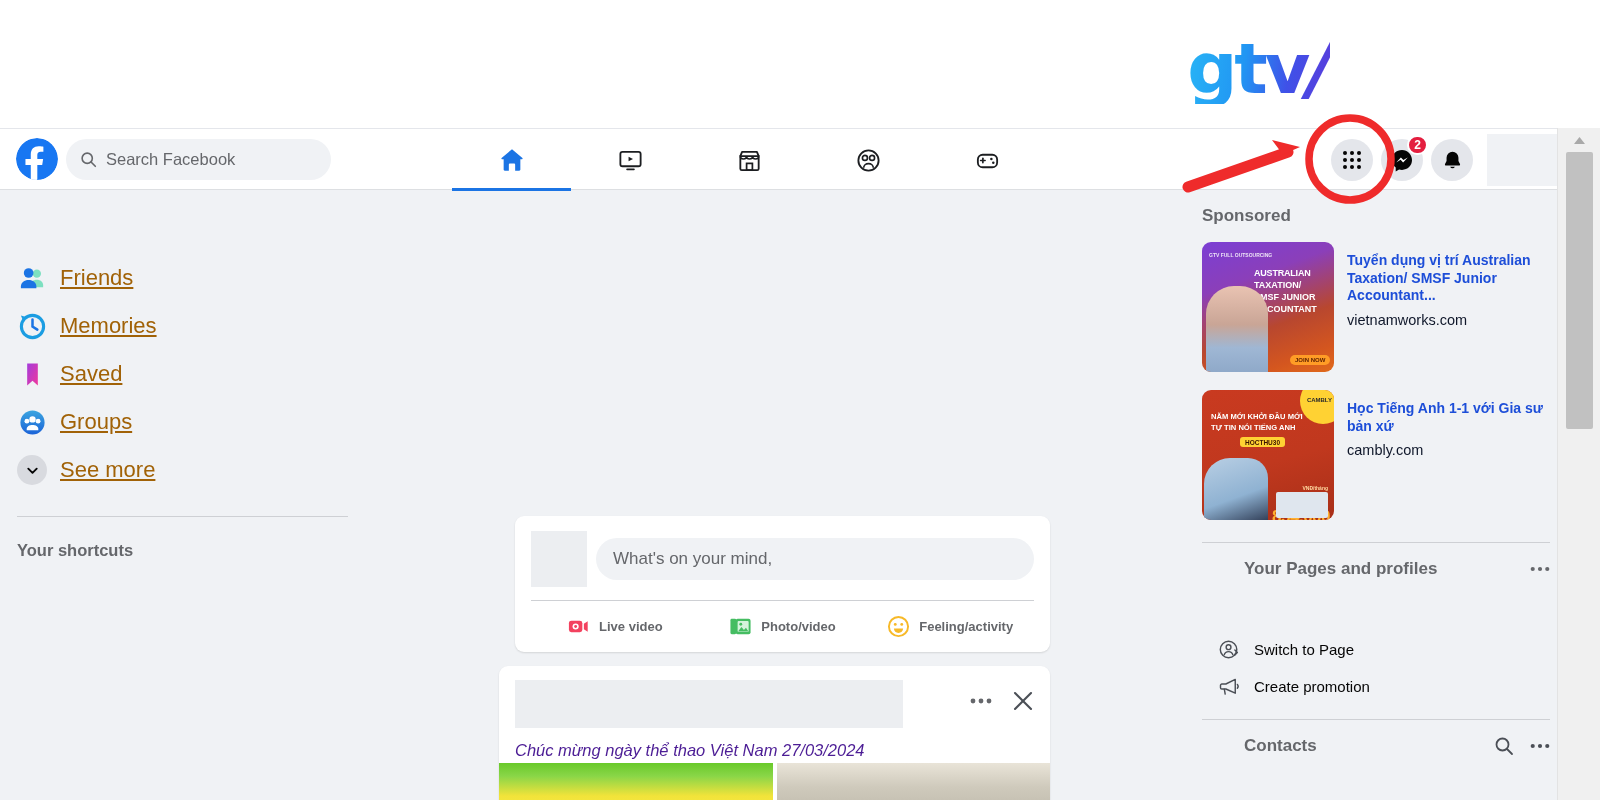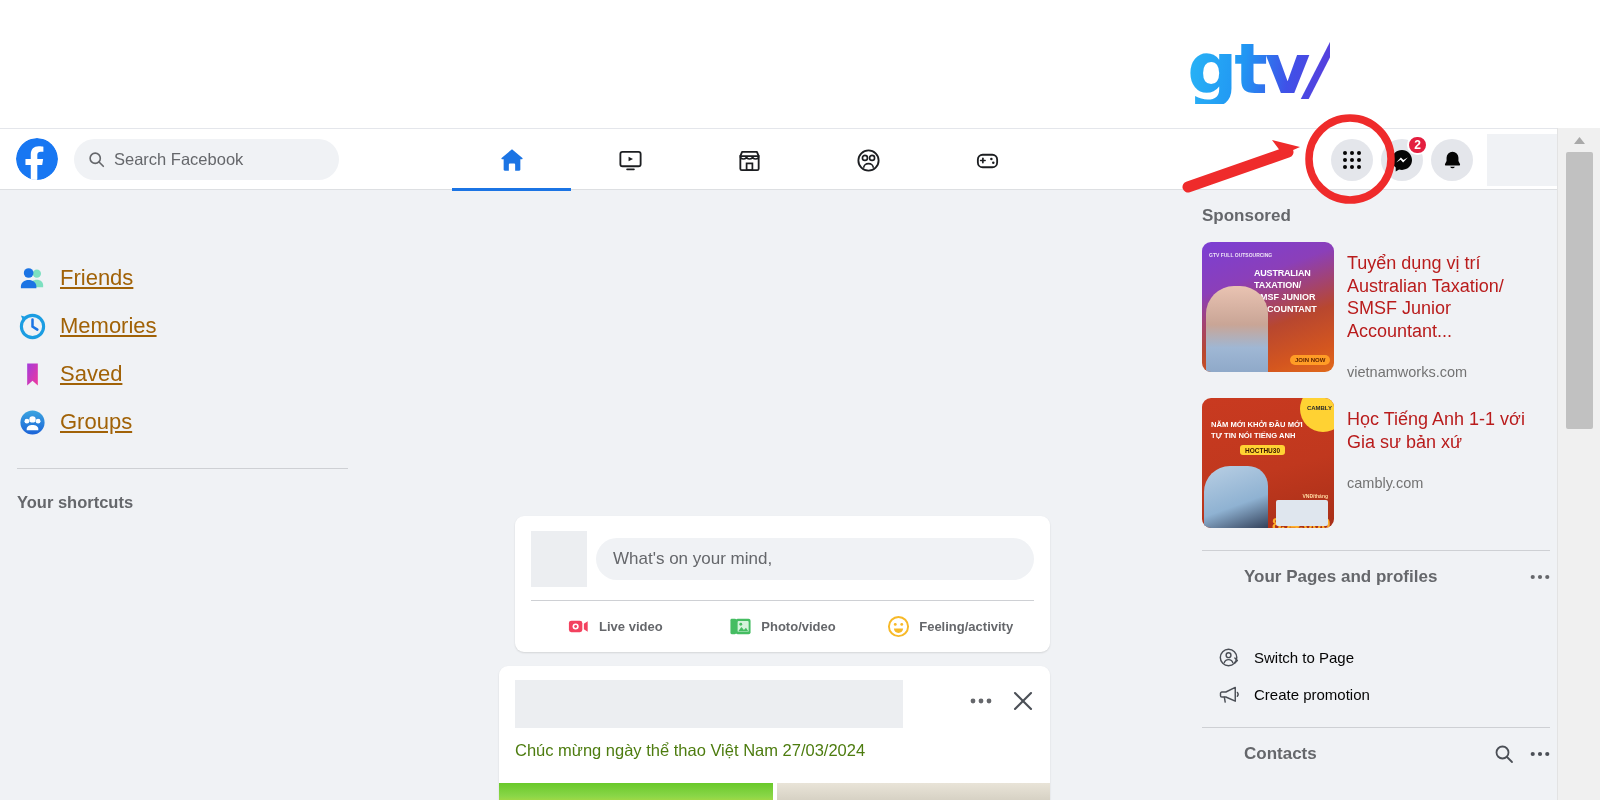"Search Facebook" .hdr-left { gap: 16px -> 8px }
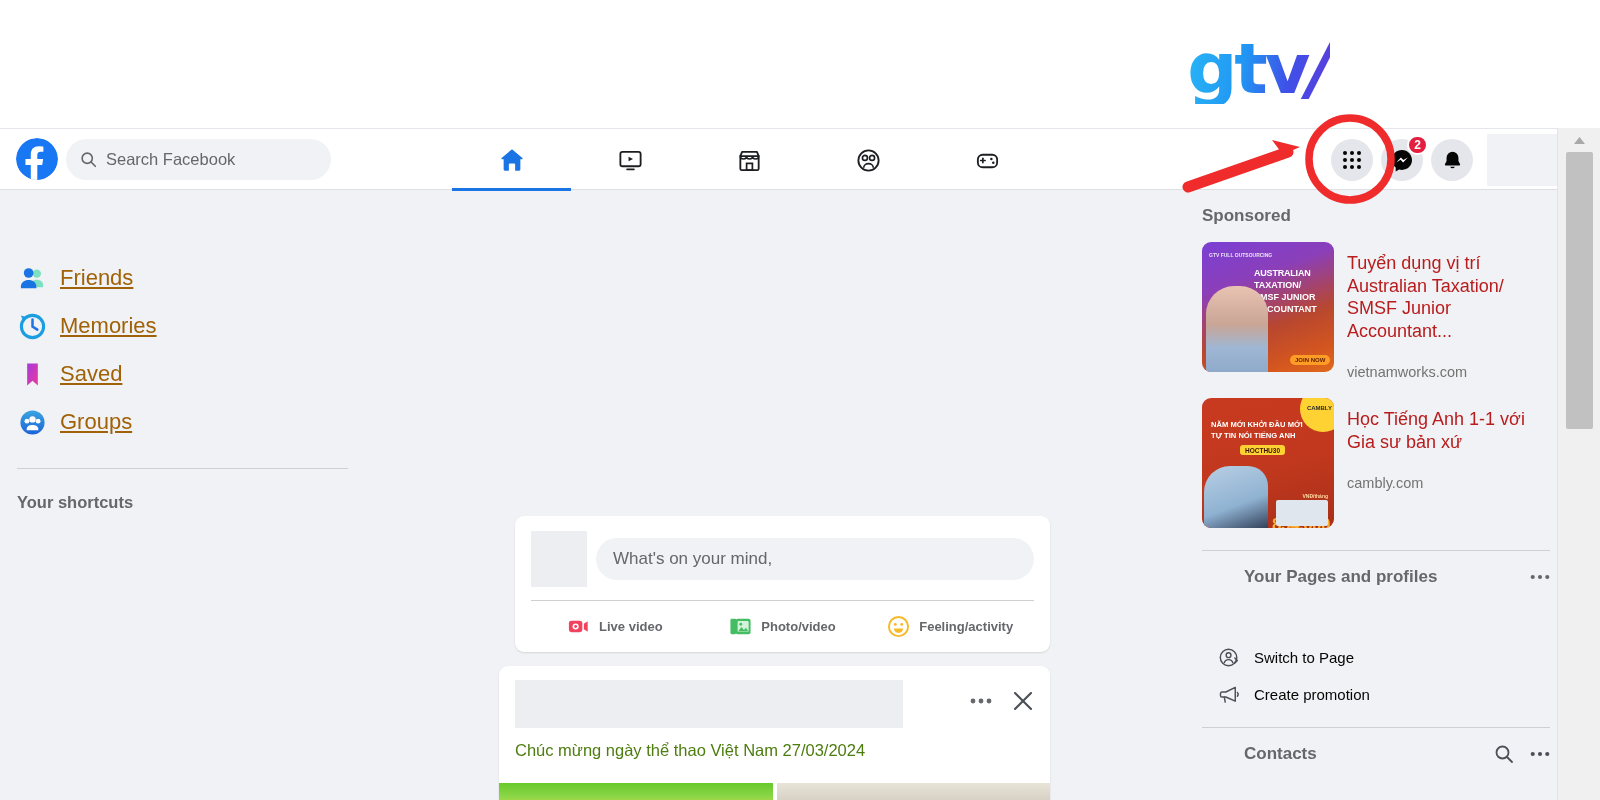"Tuyển dụng vị trí Australian" .ad-title { color: #b91c1c -> #1d4ed8; font-size: 18px -> 14px; font-weight: 400 -> 700 }
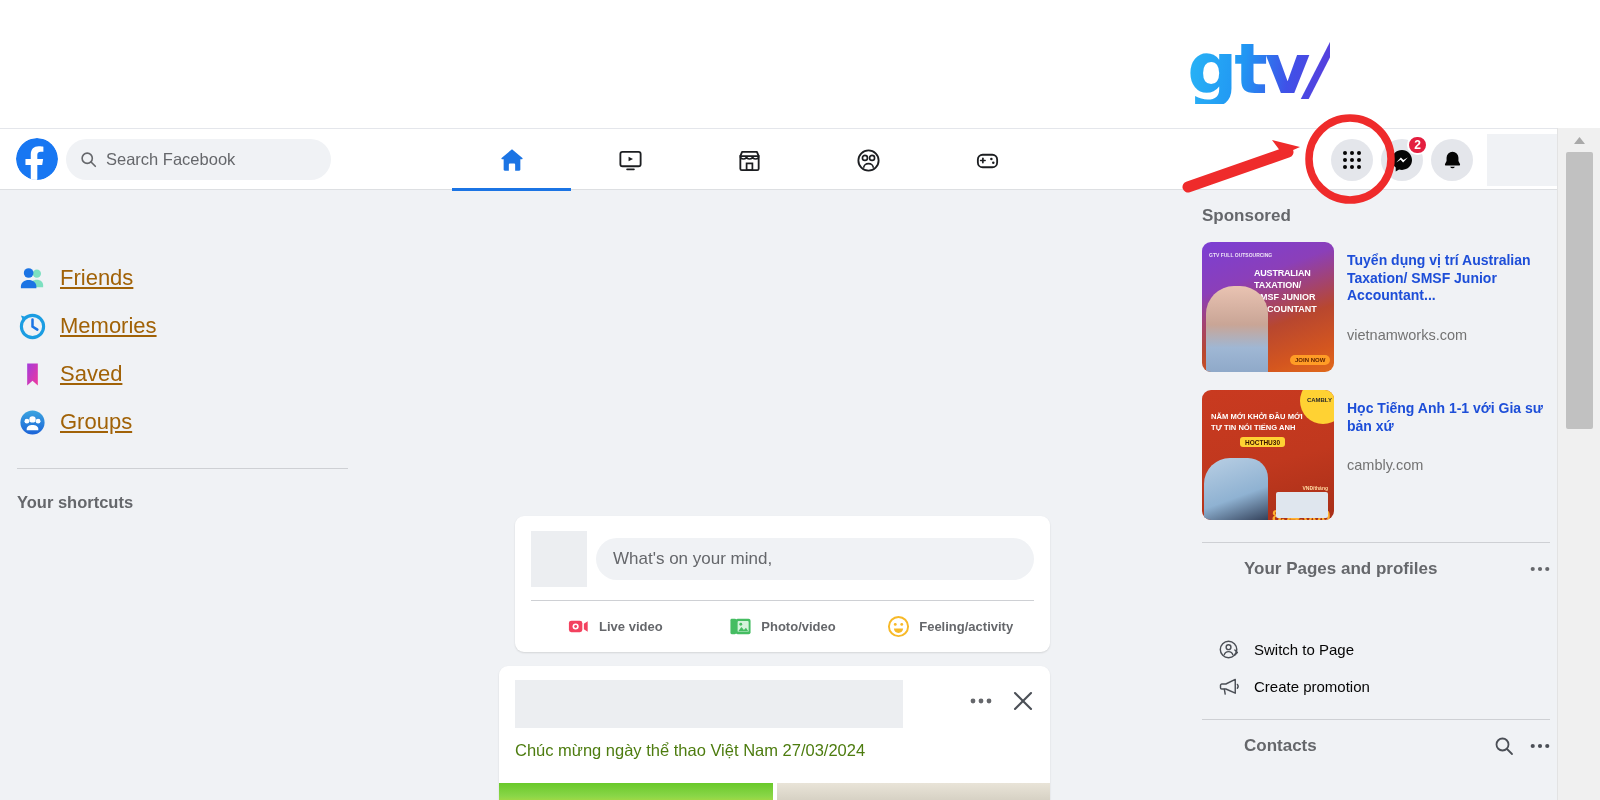"vietnamworks.com" .ad-url { color: #737373 -> #0f172a; margin-top: 22px -> 7px }
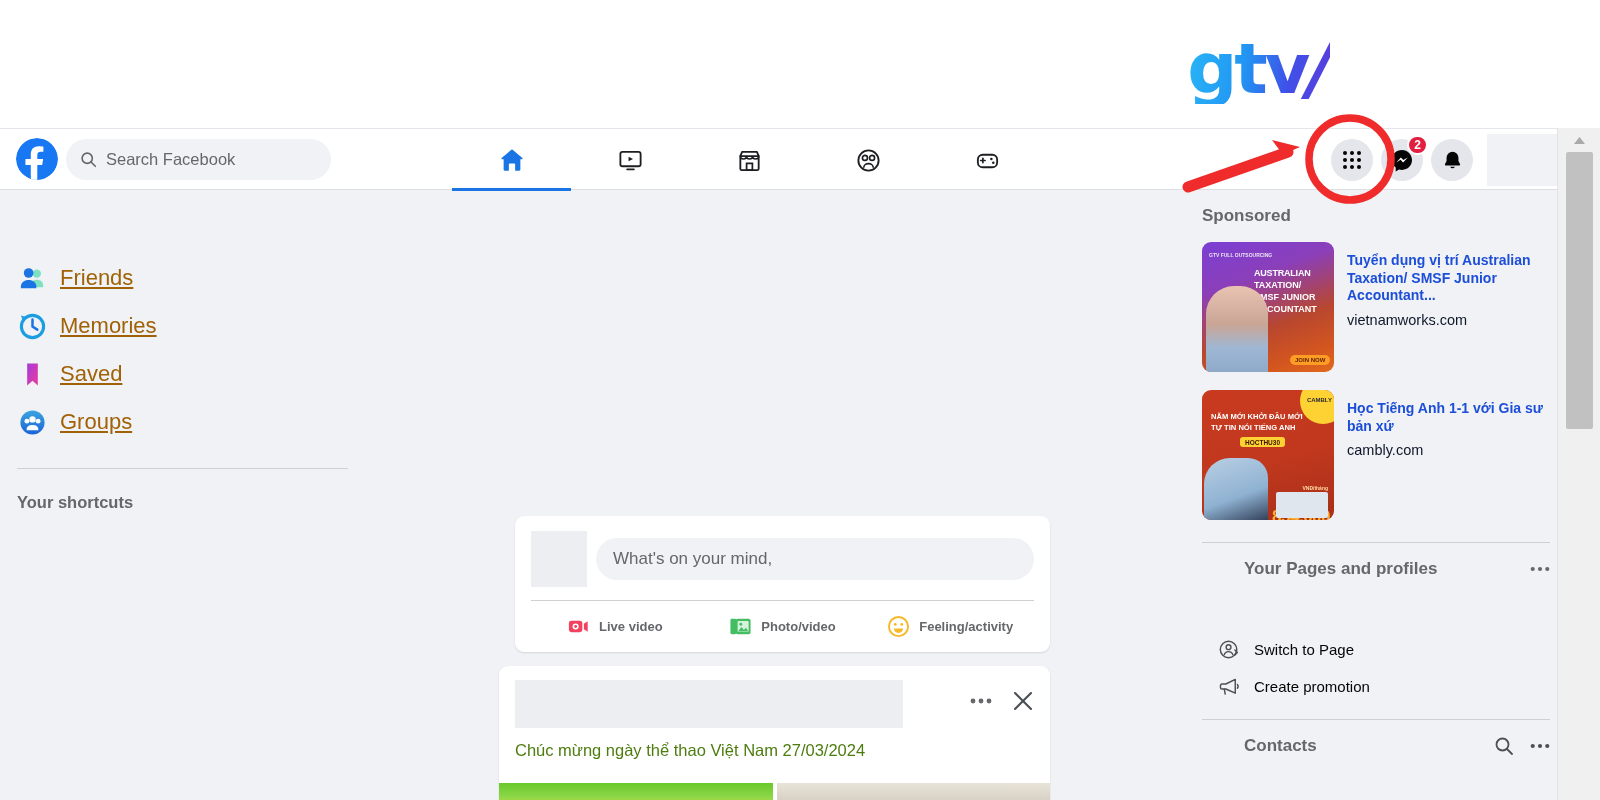"See more" div.side-item { html: none -> <div> <div> <div> <svg> <path></path> </svg> </div> </div> <div>See more</div> </div> }
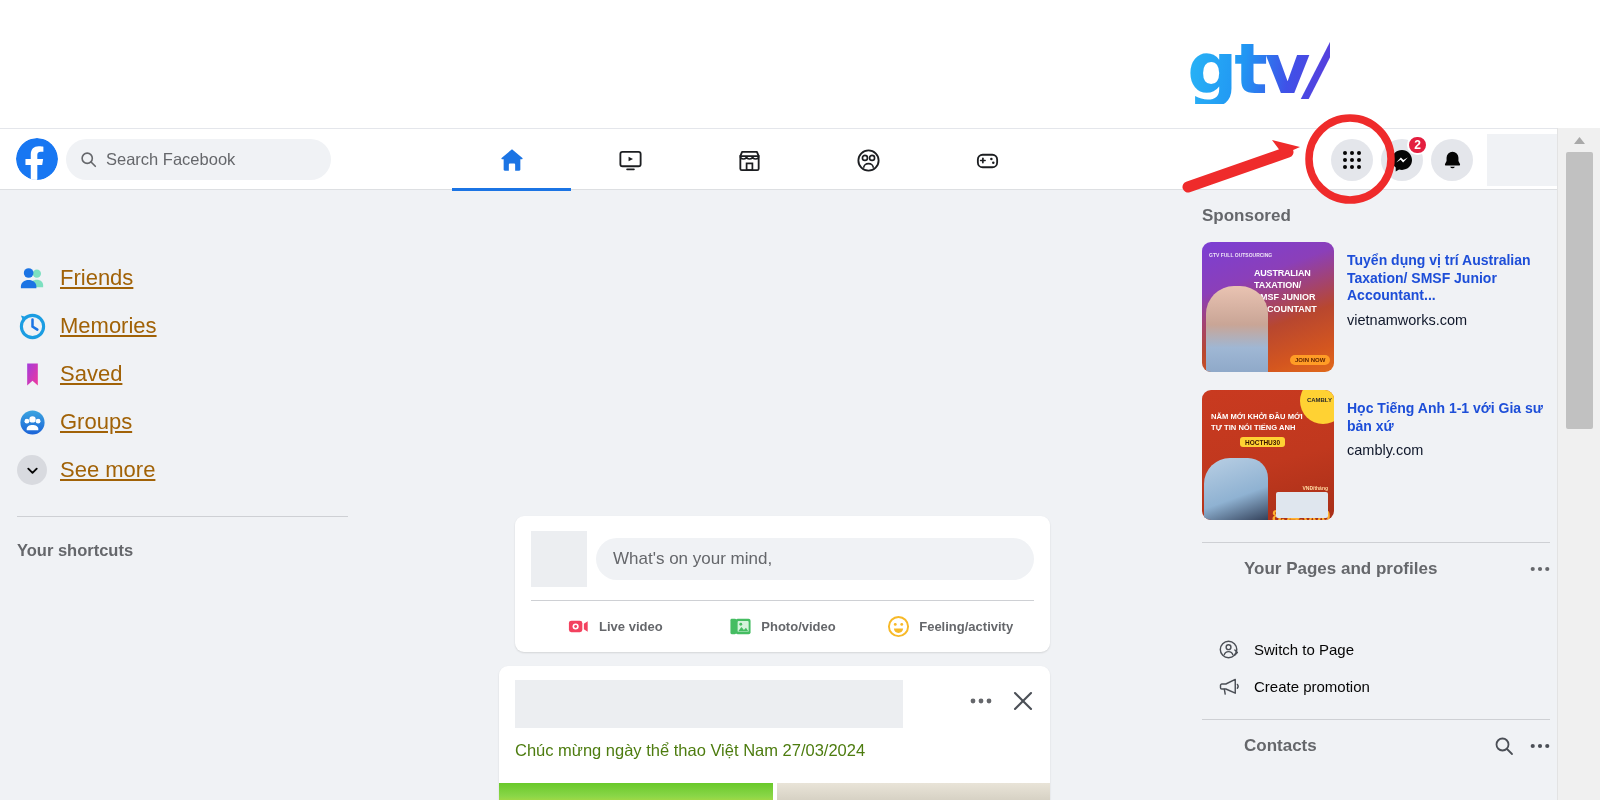"Chúc mừng ngày thể thao" .post-text { color: #4d7c0f -> #4c1d95; font-style: none -> italic; padding: 13px 16px 23px 16px -> 13px 16px 3px 16px }
